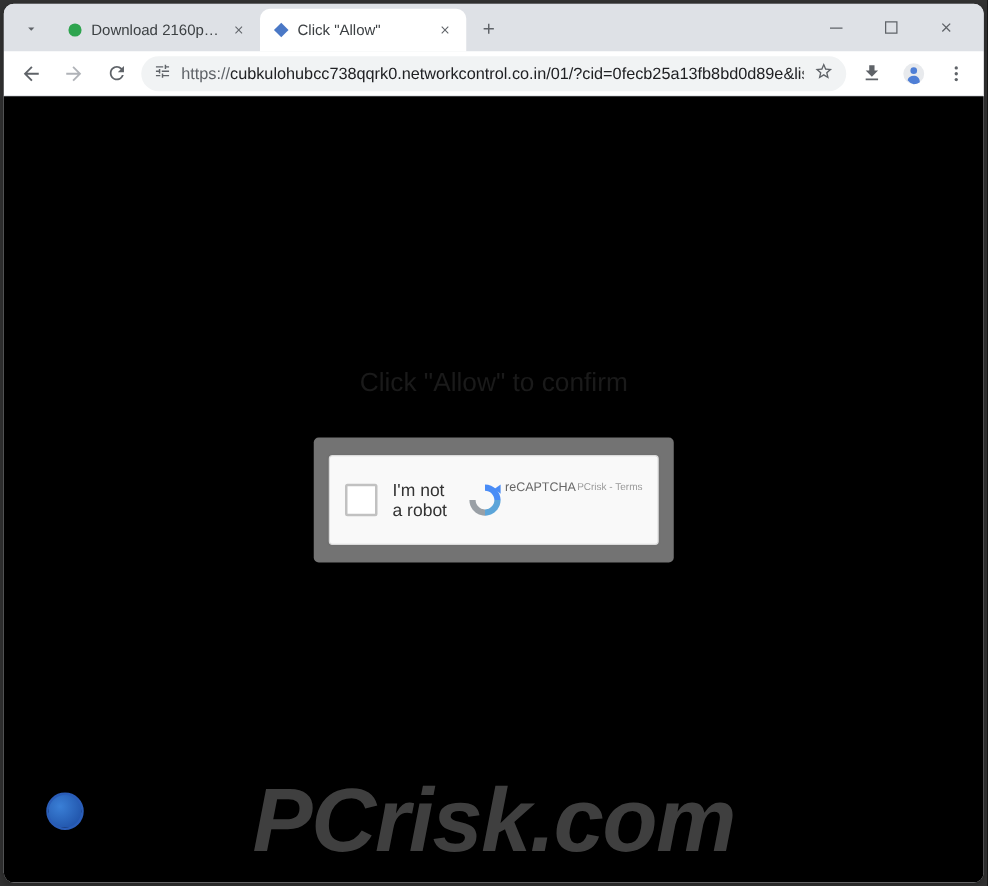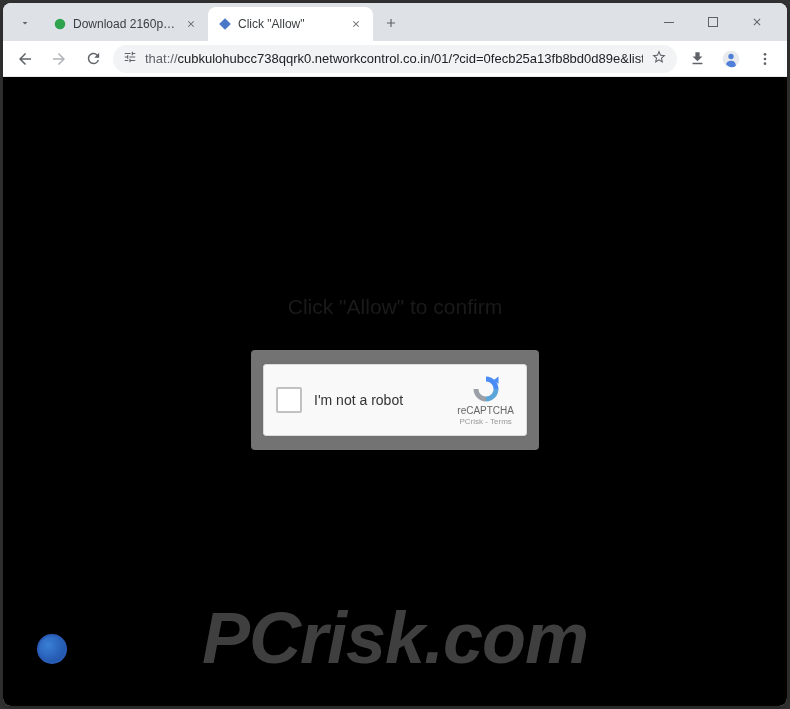"that://" span.proto { text: that:// -> https:// }
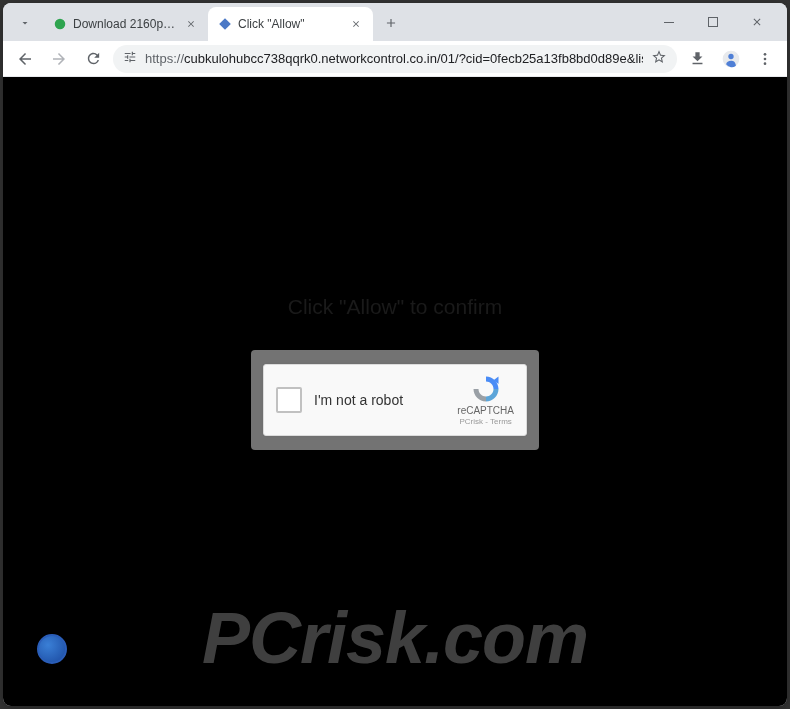"reCAPTCHA" .recaptcha-logo { align-items: center -> none; flex-direction: column -> row }
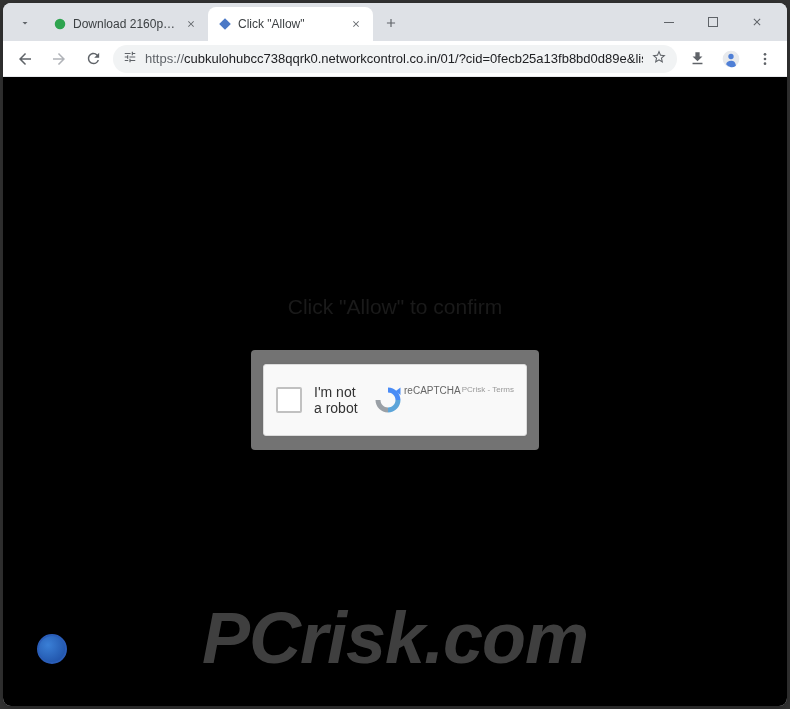"PCrisk.com" .watermark { bottom: 27px -> 8px }
